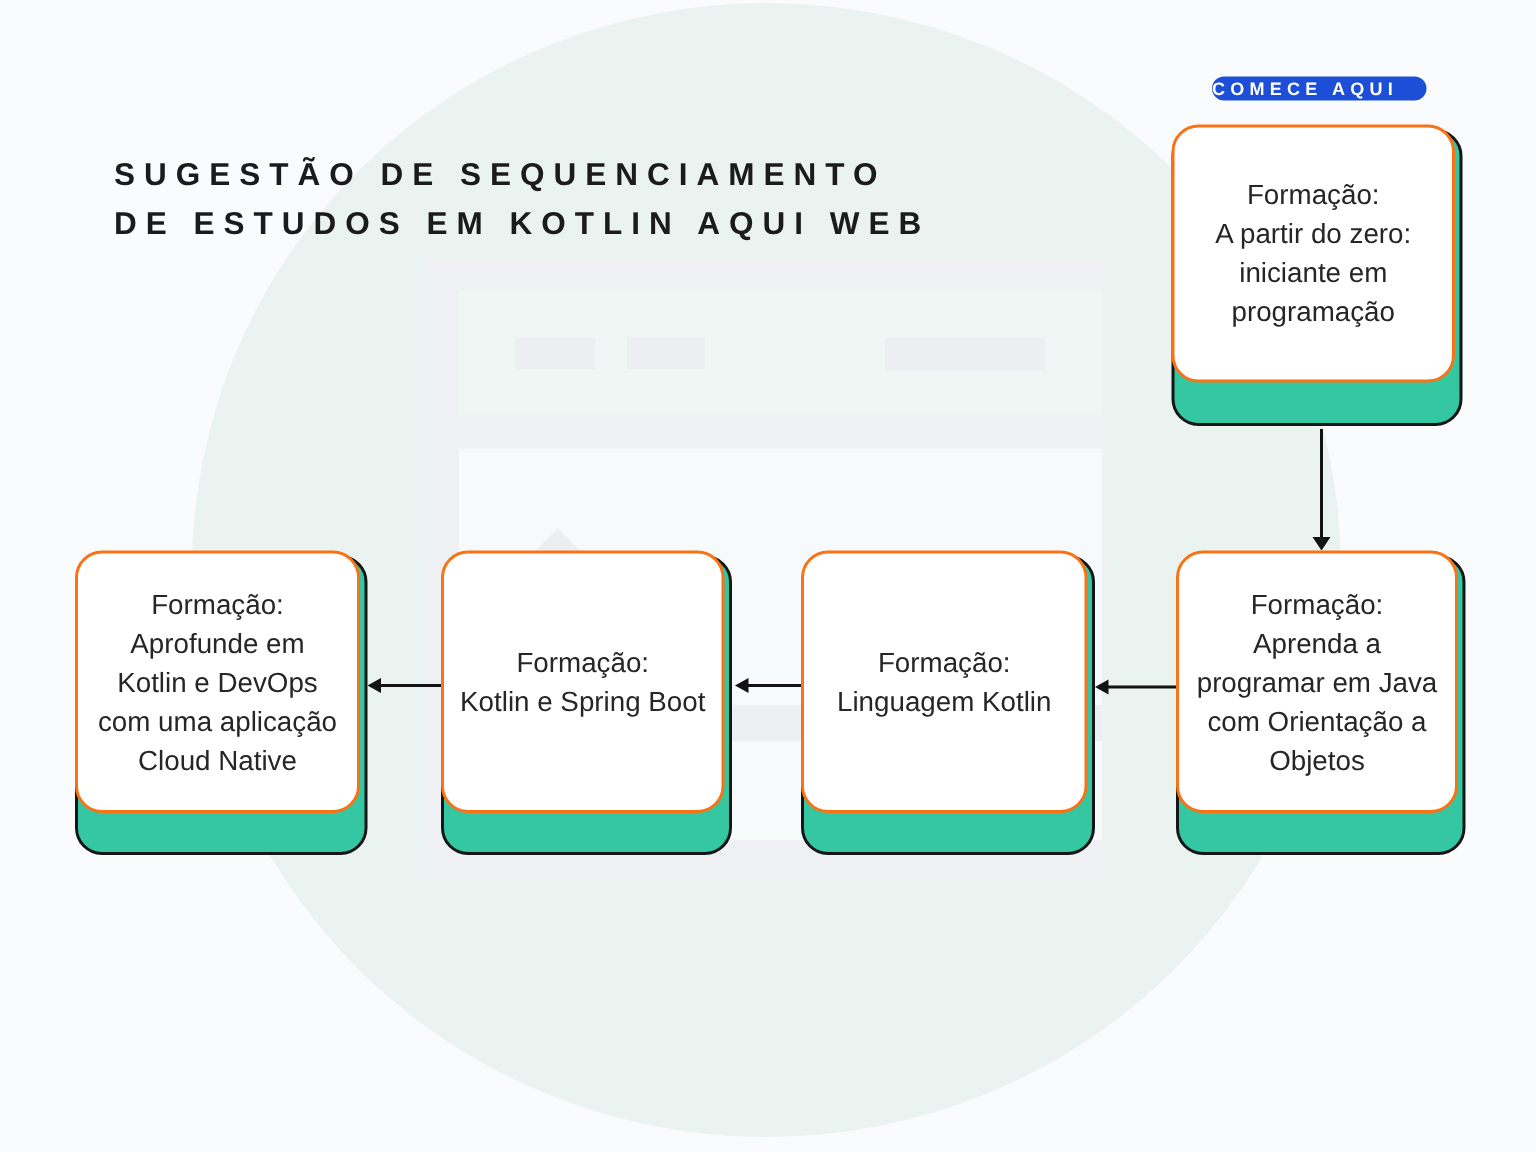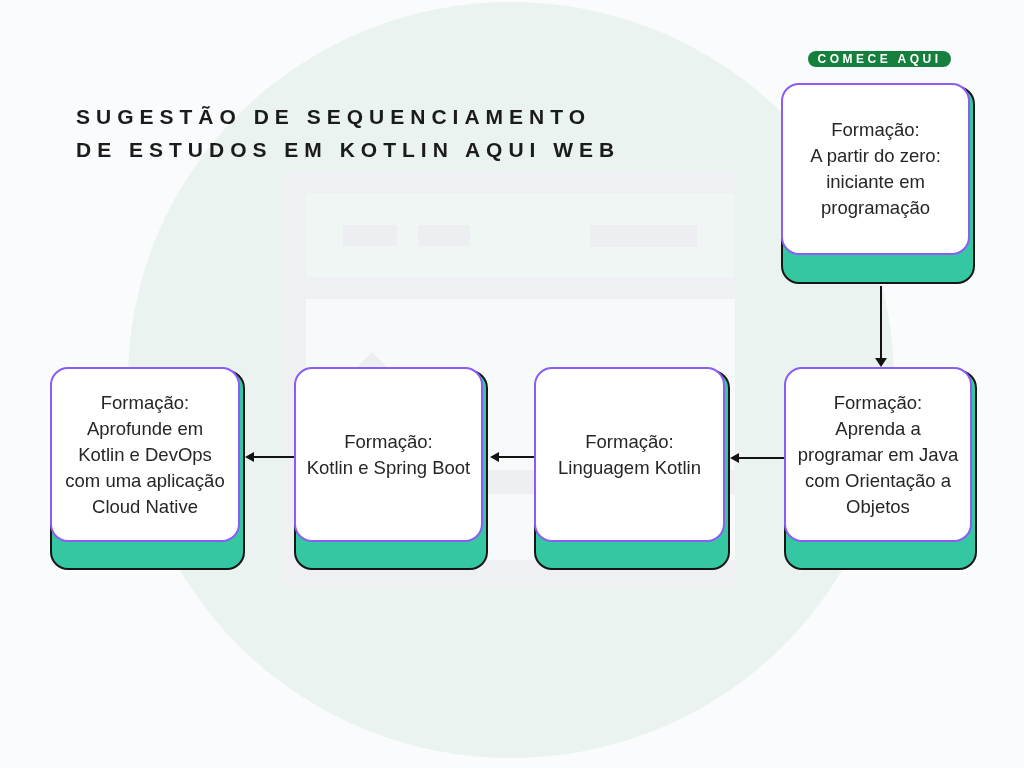"COMECE AQUI" .start-badge { background: #15803d -> #1d4ed8; justify-content: center -> flex-start }
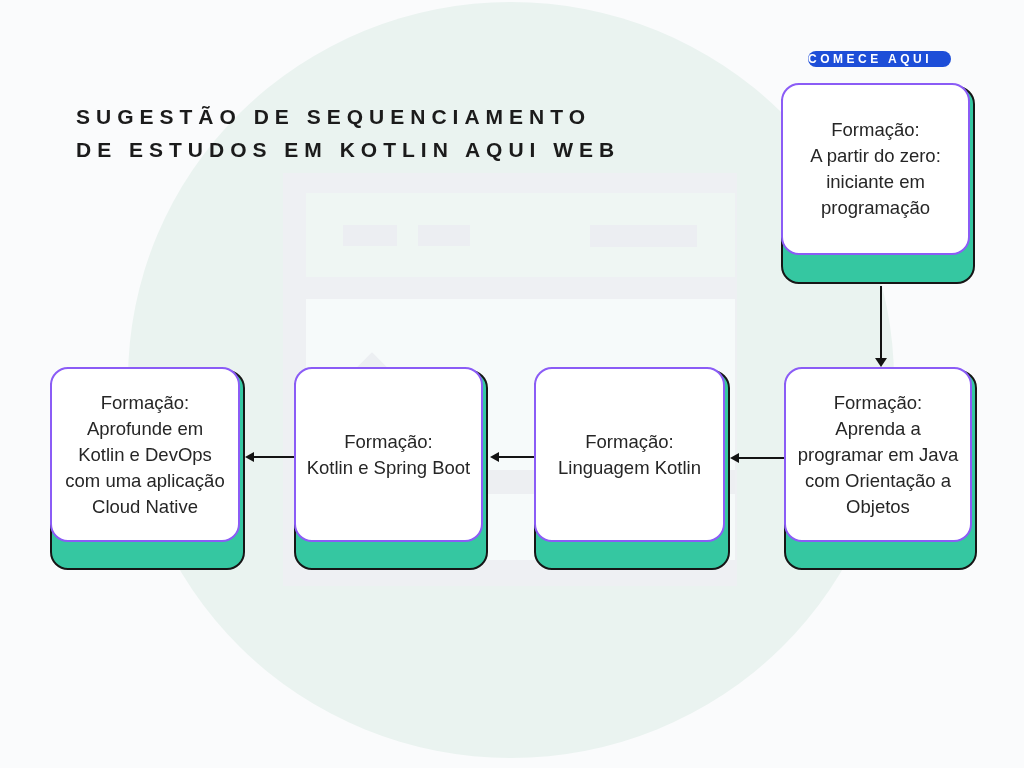"Formação:" .card-front { border: 2px solid #8b5cf6 -> 2px solid #f97316 }
